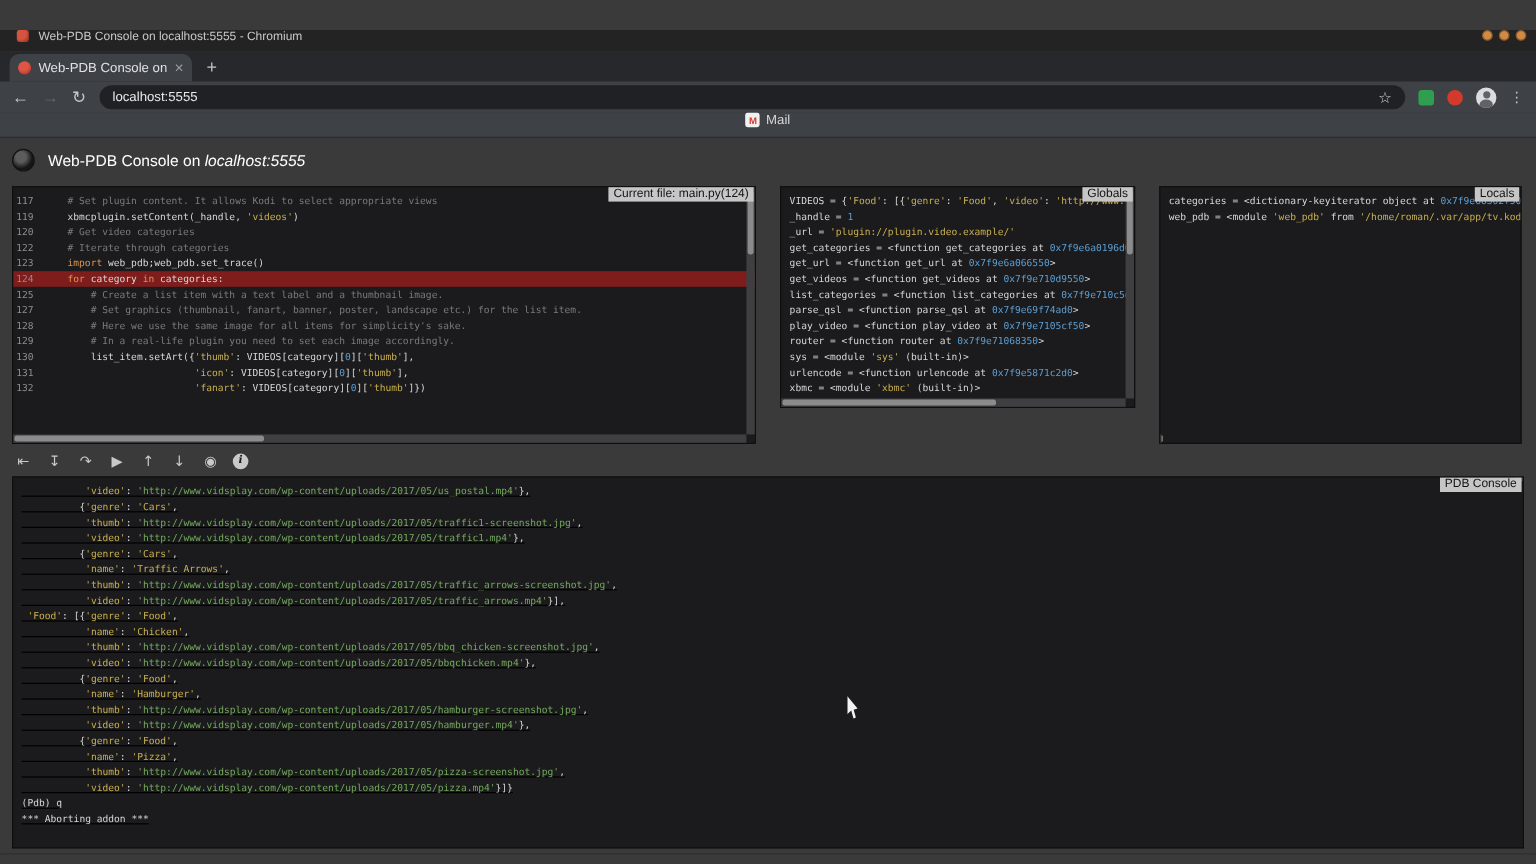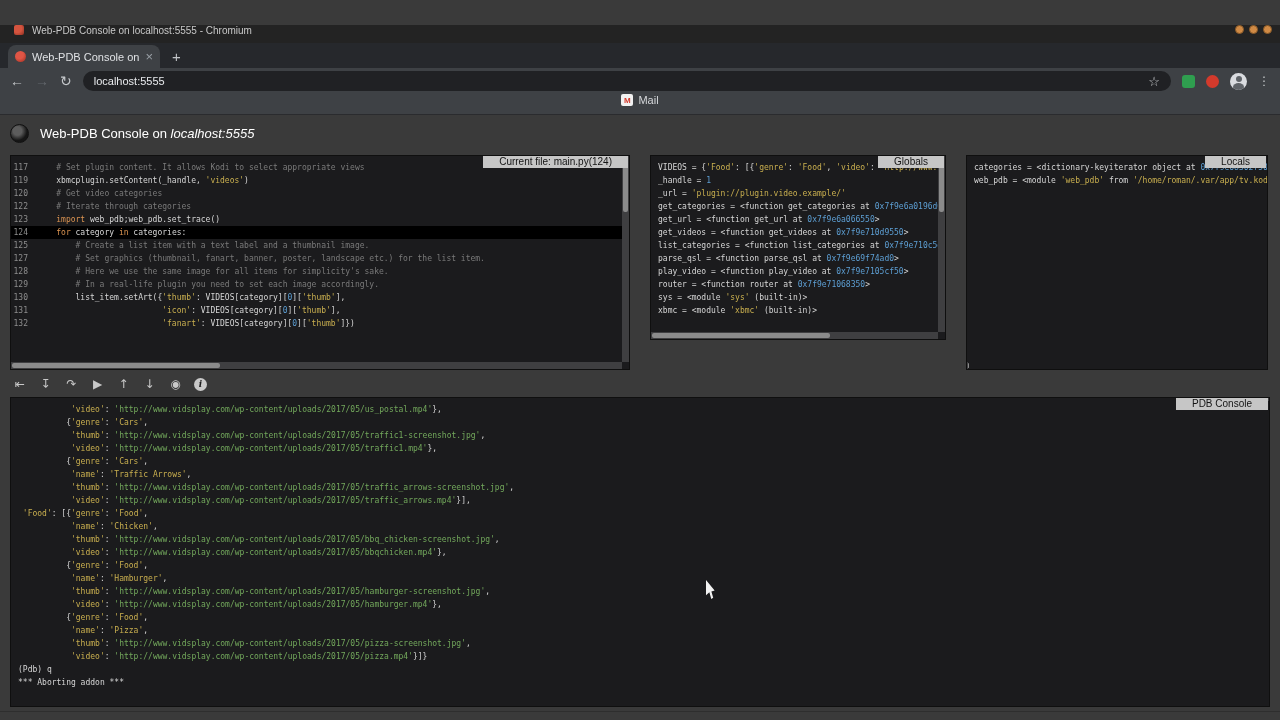"Current file: main.py(124)" .panel-label { padding: 0 16px -> 0 4px }
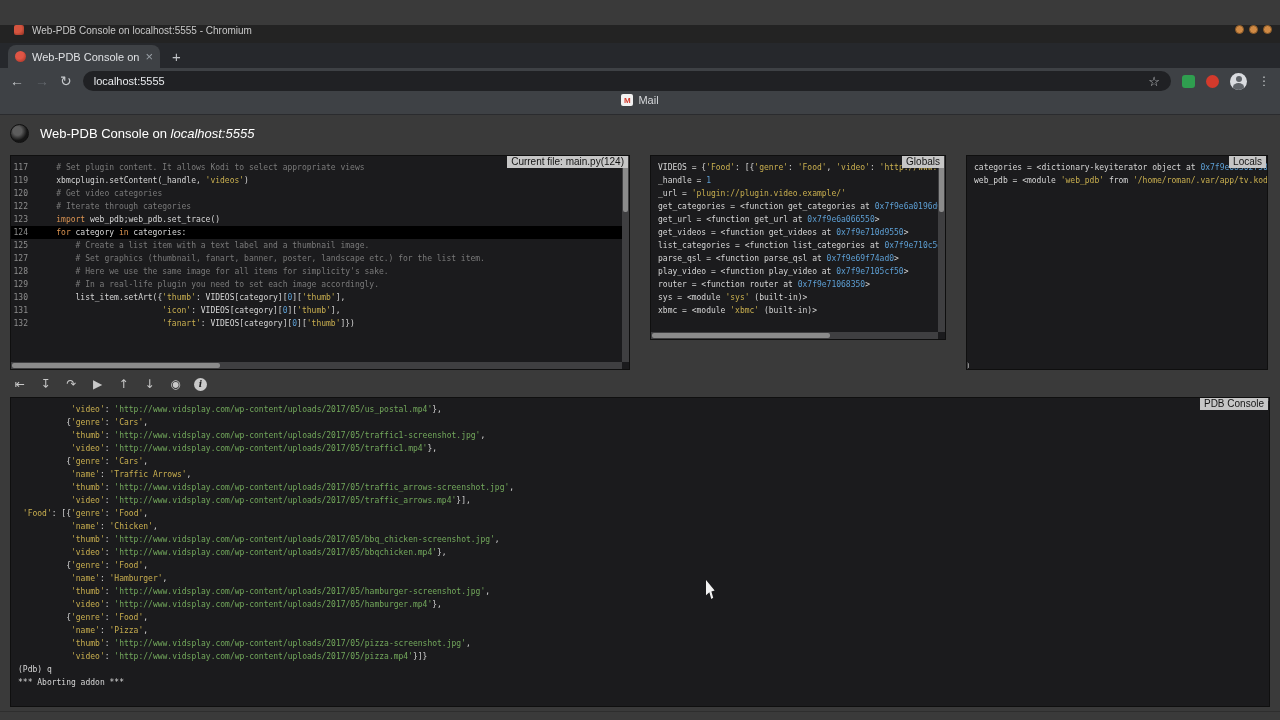"124 for category in categories:" .cl.hl { background: #000000 -> #7f1d1d }
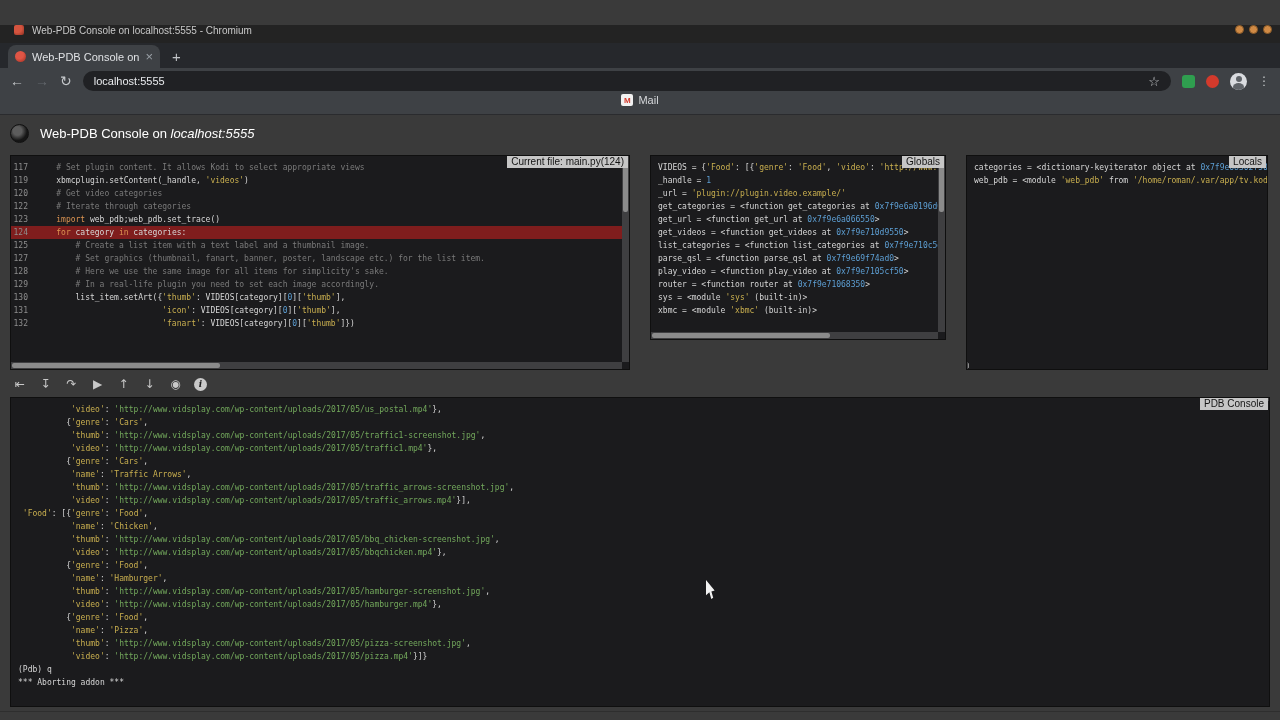"urlencode = <function urlencode at" div.cl { html: none -> <div><span>urlencode = &lt;function urlencode at </span><span>0x7f9e5871c2d0</span><span>&gt;</span></div> }
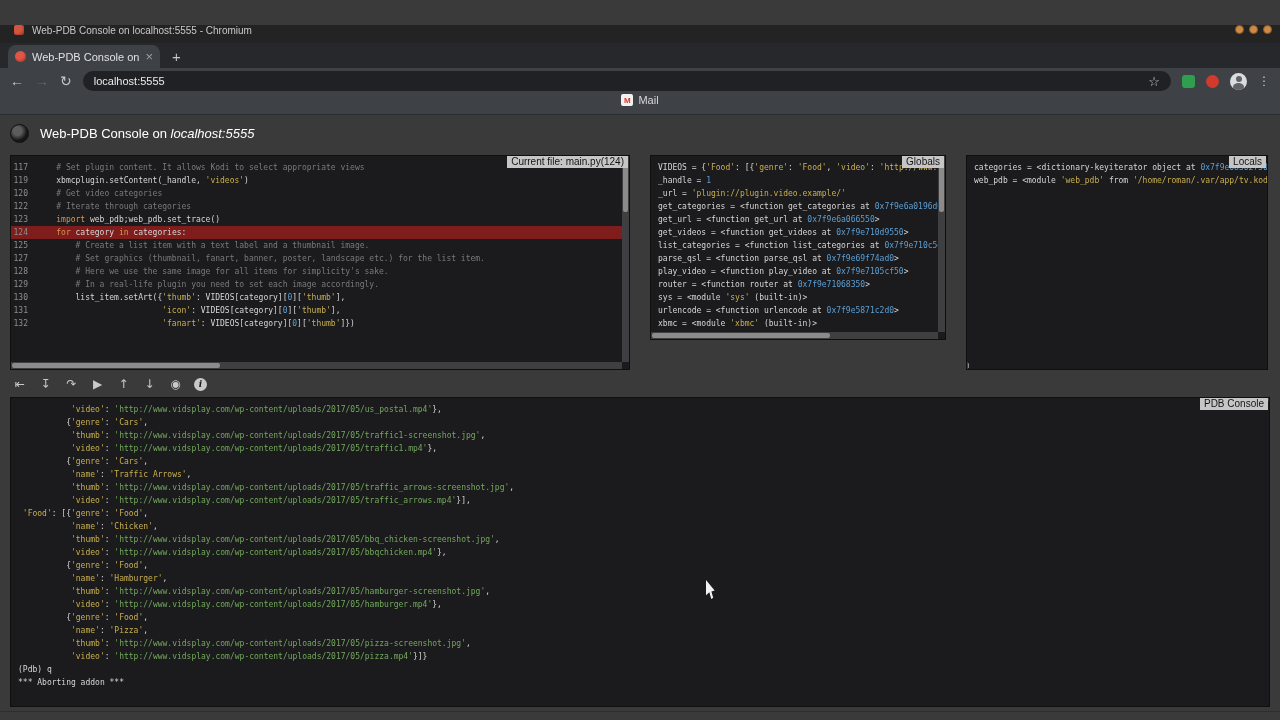"PDB Console" .console-panel { text-decoration: none -> underline }
